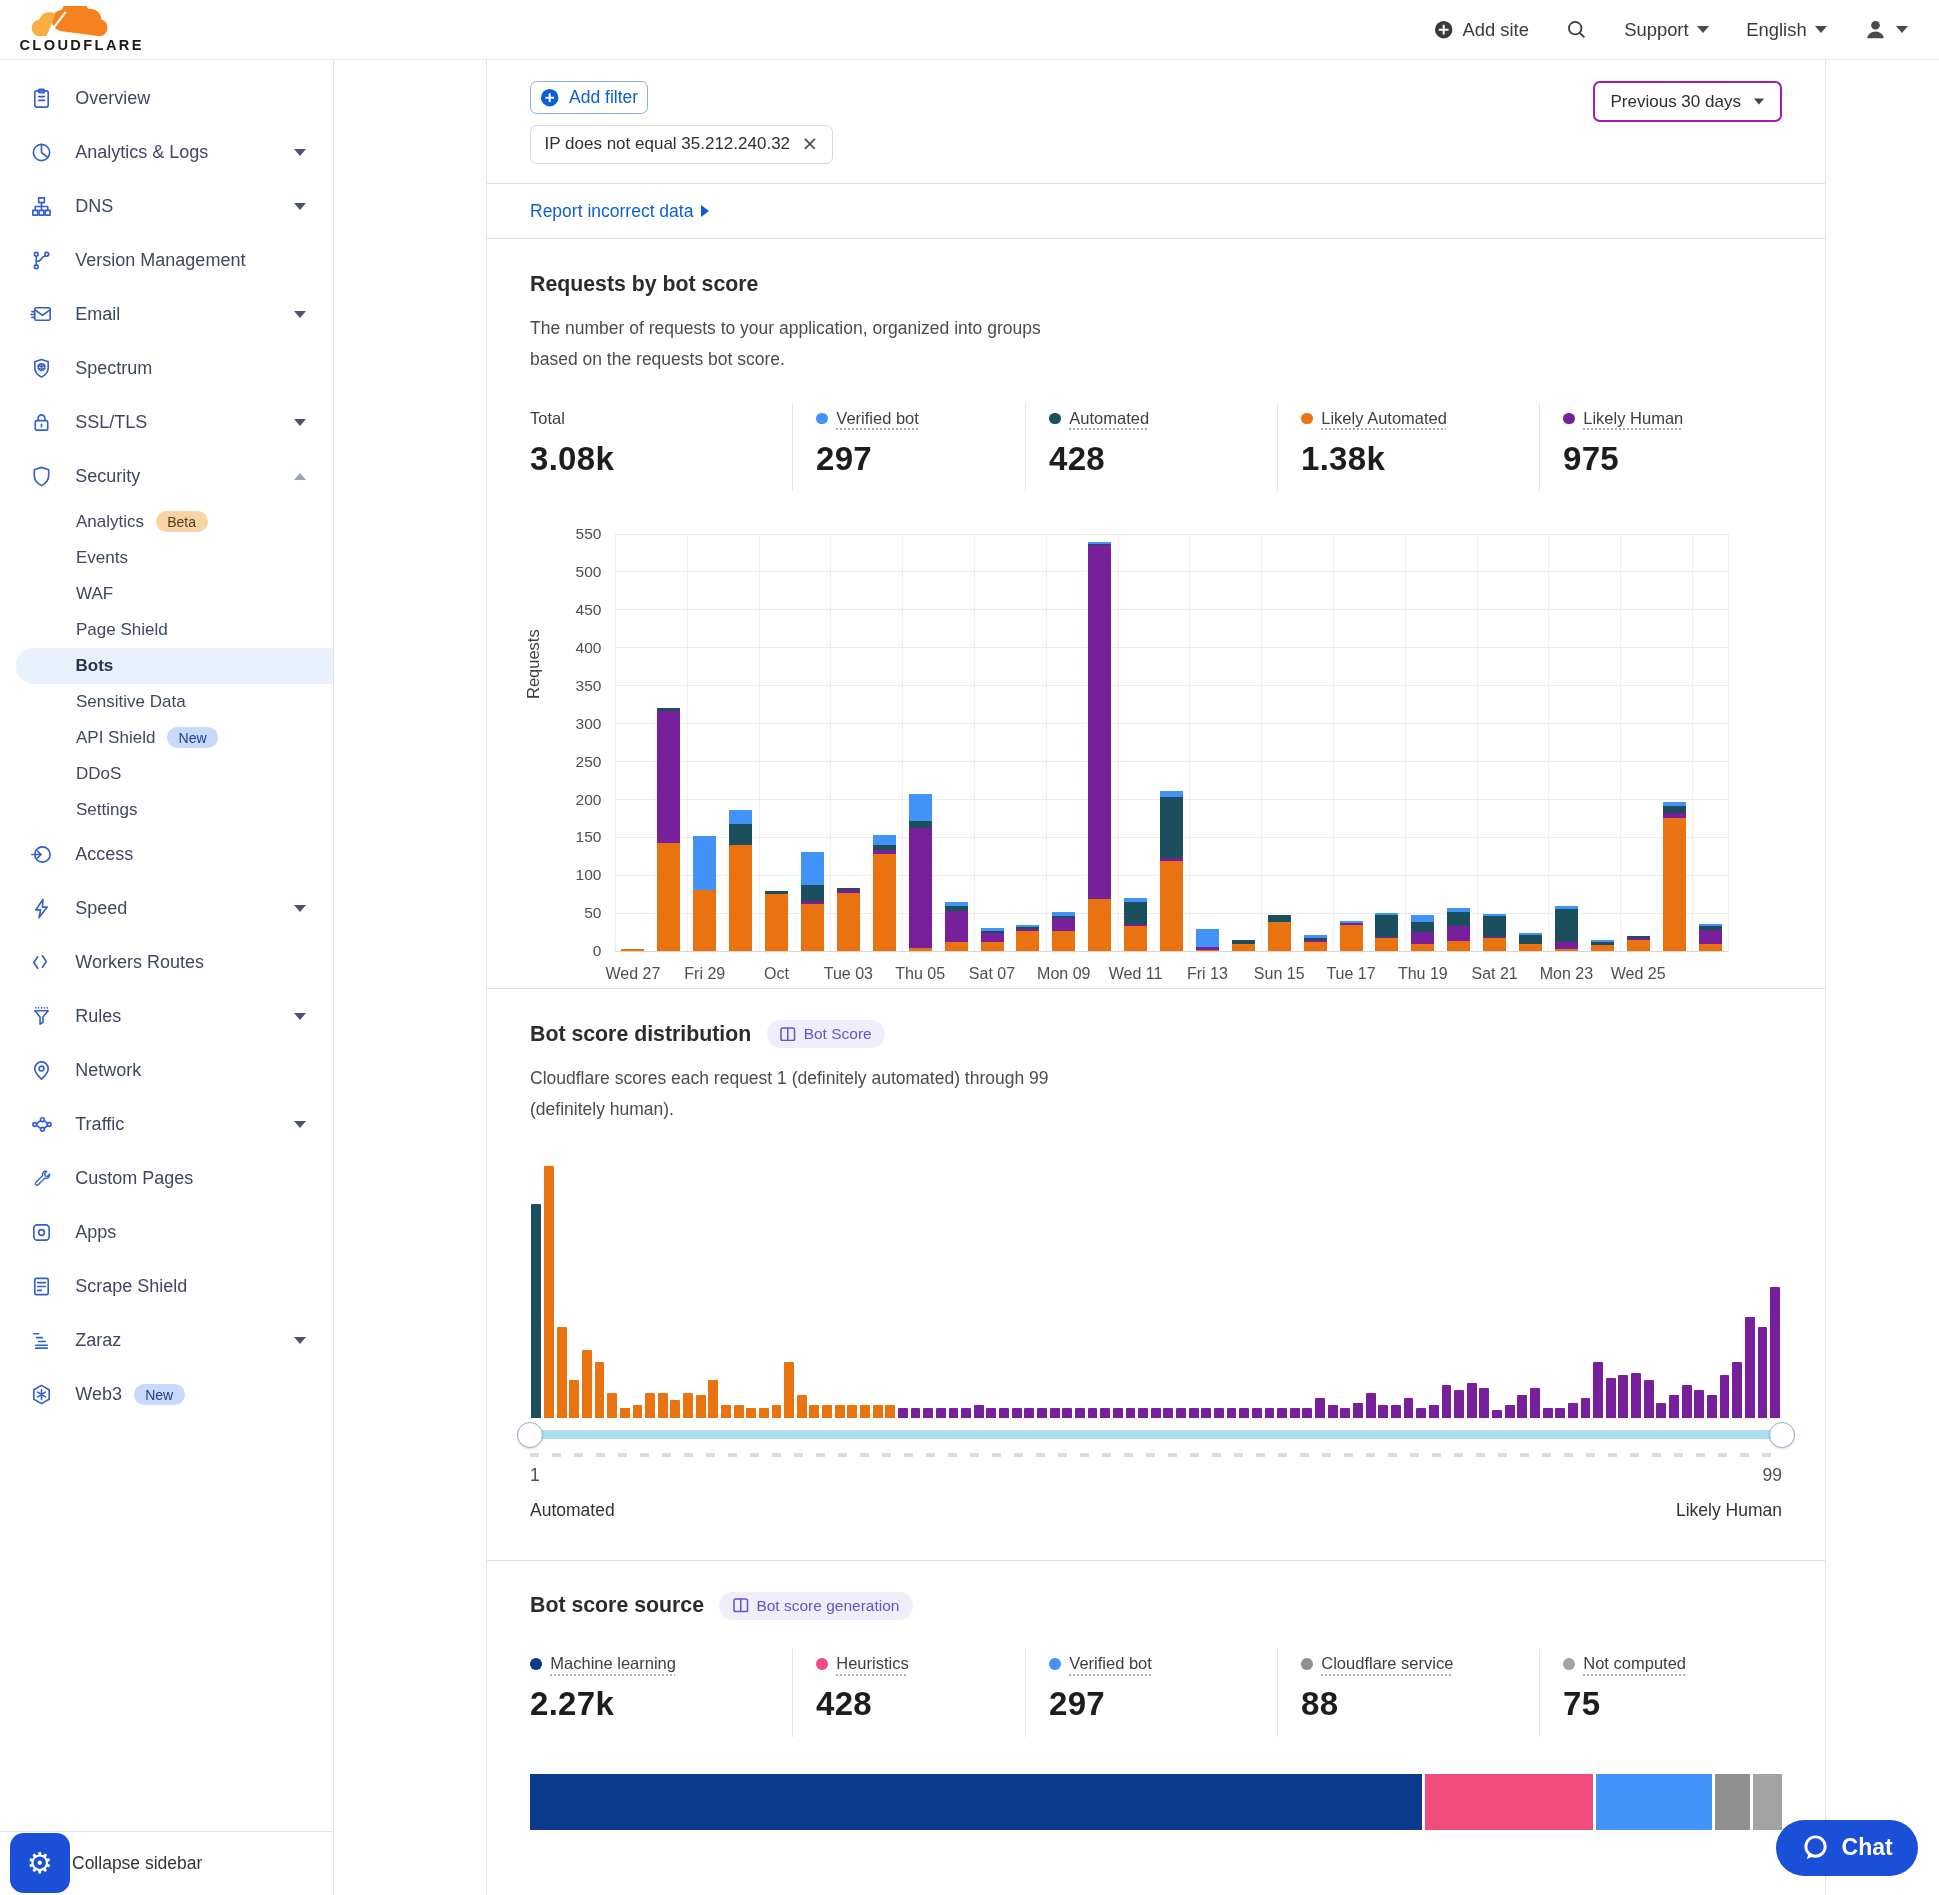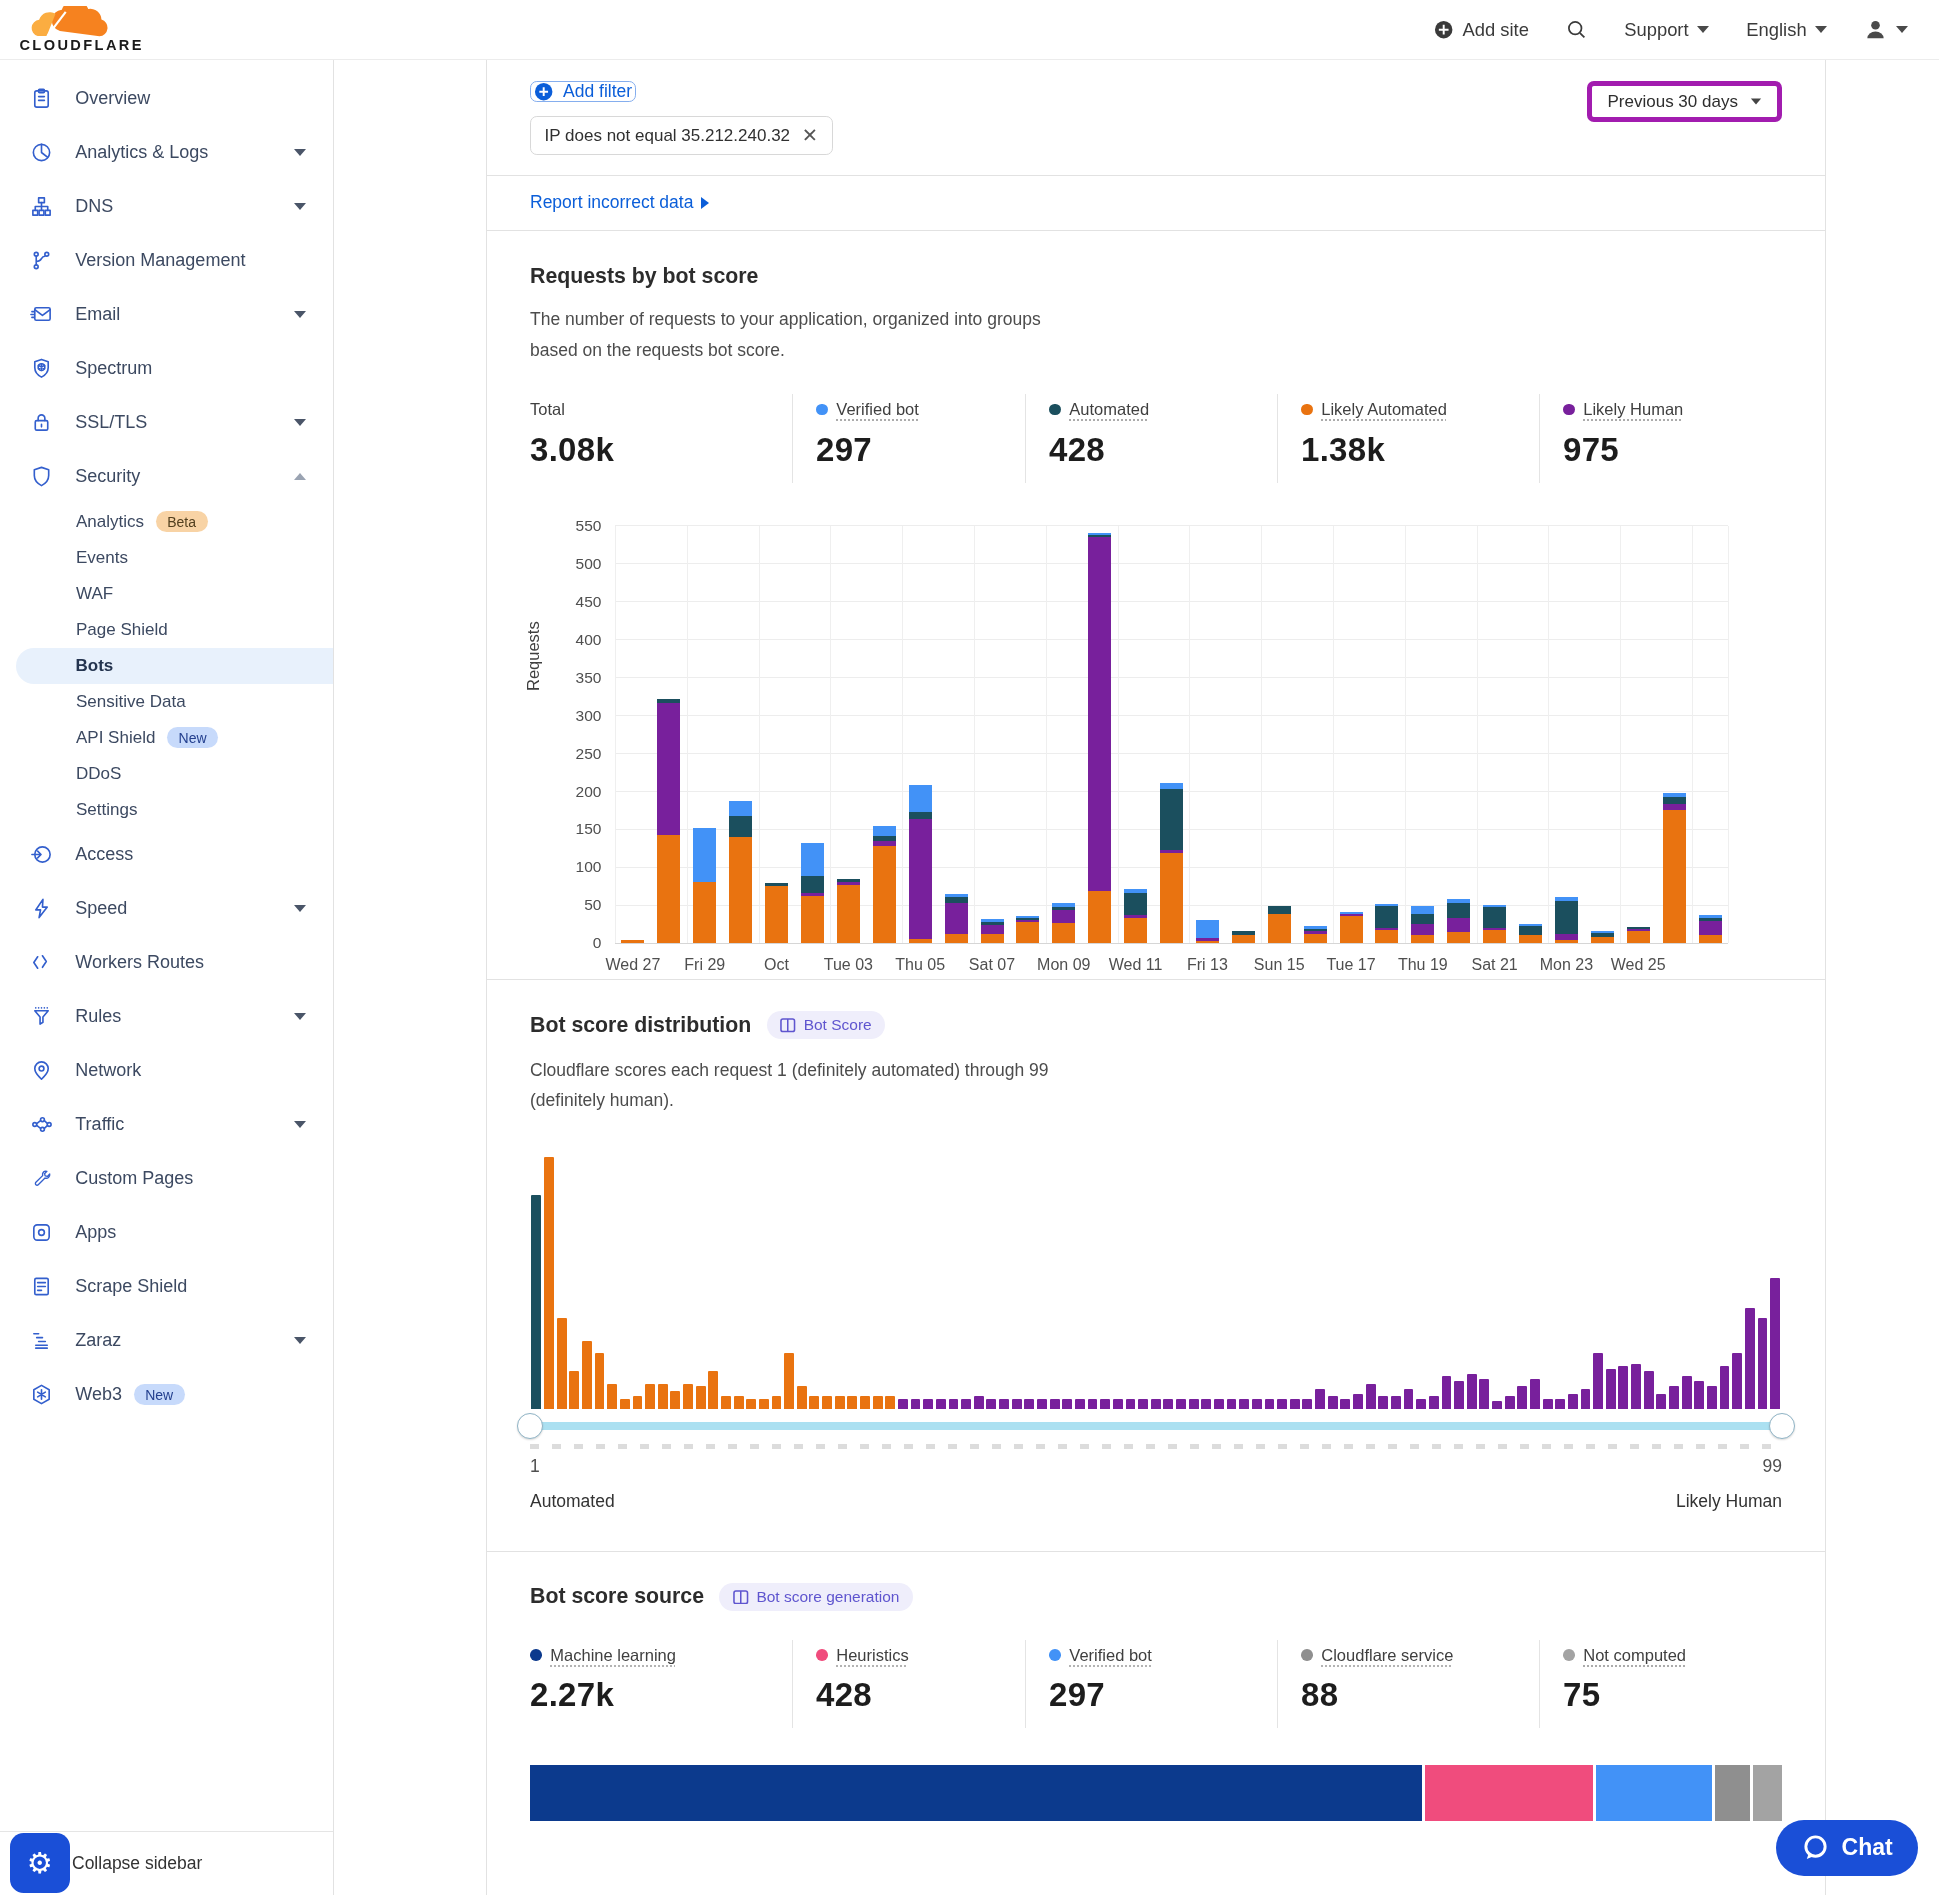"Add filter" .btn-addfilter { height: 21px -> 33px; padding: 0 3px -> 0 9px }
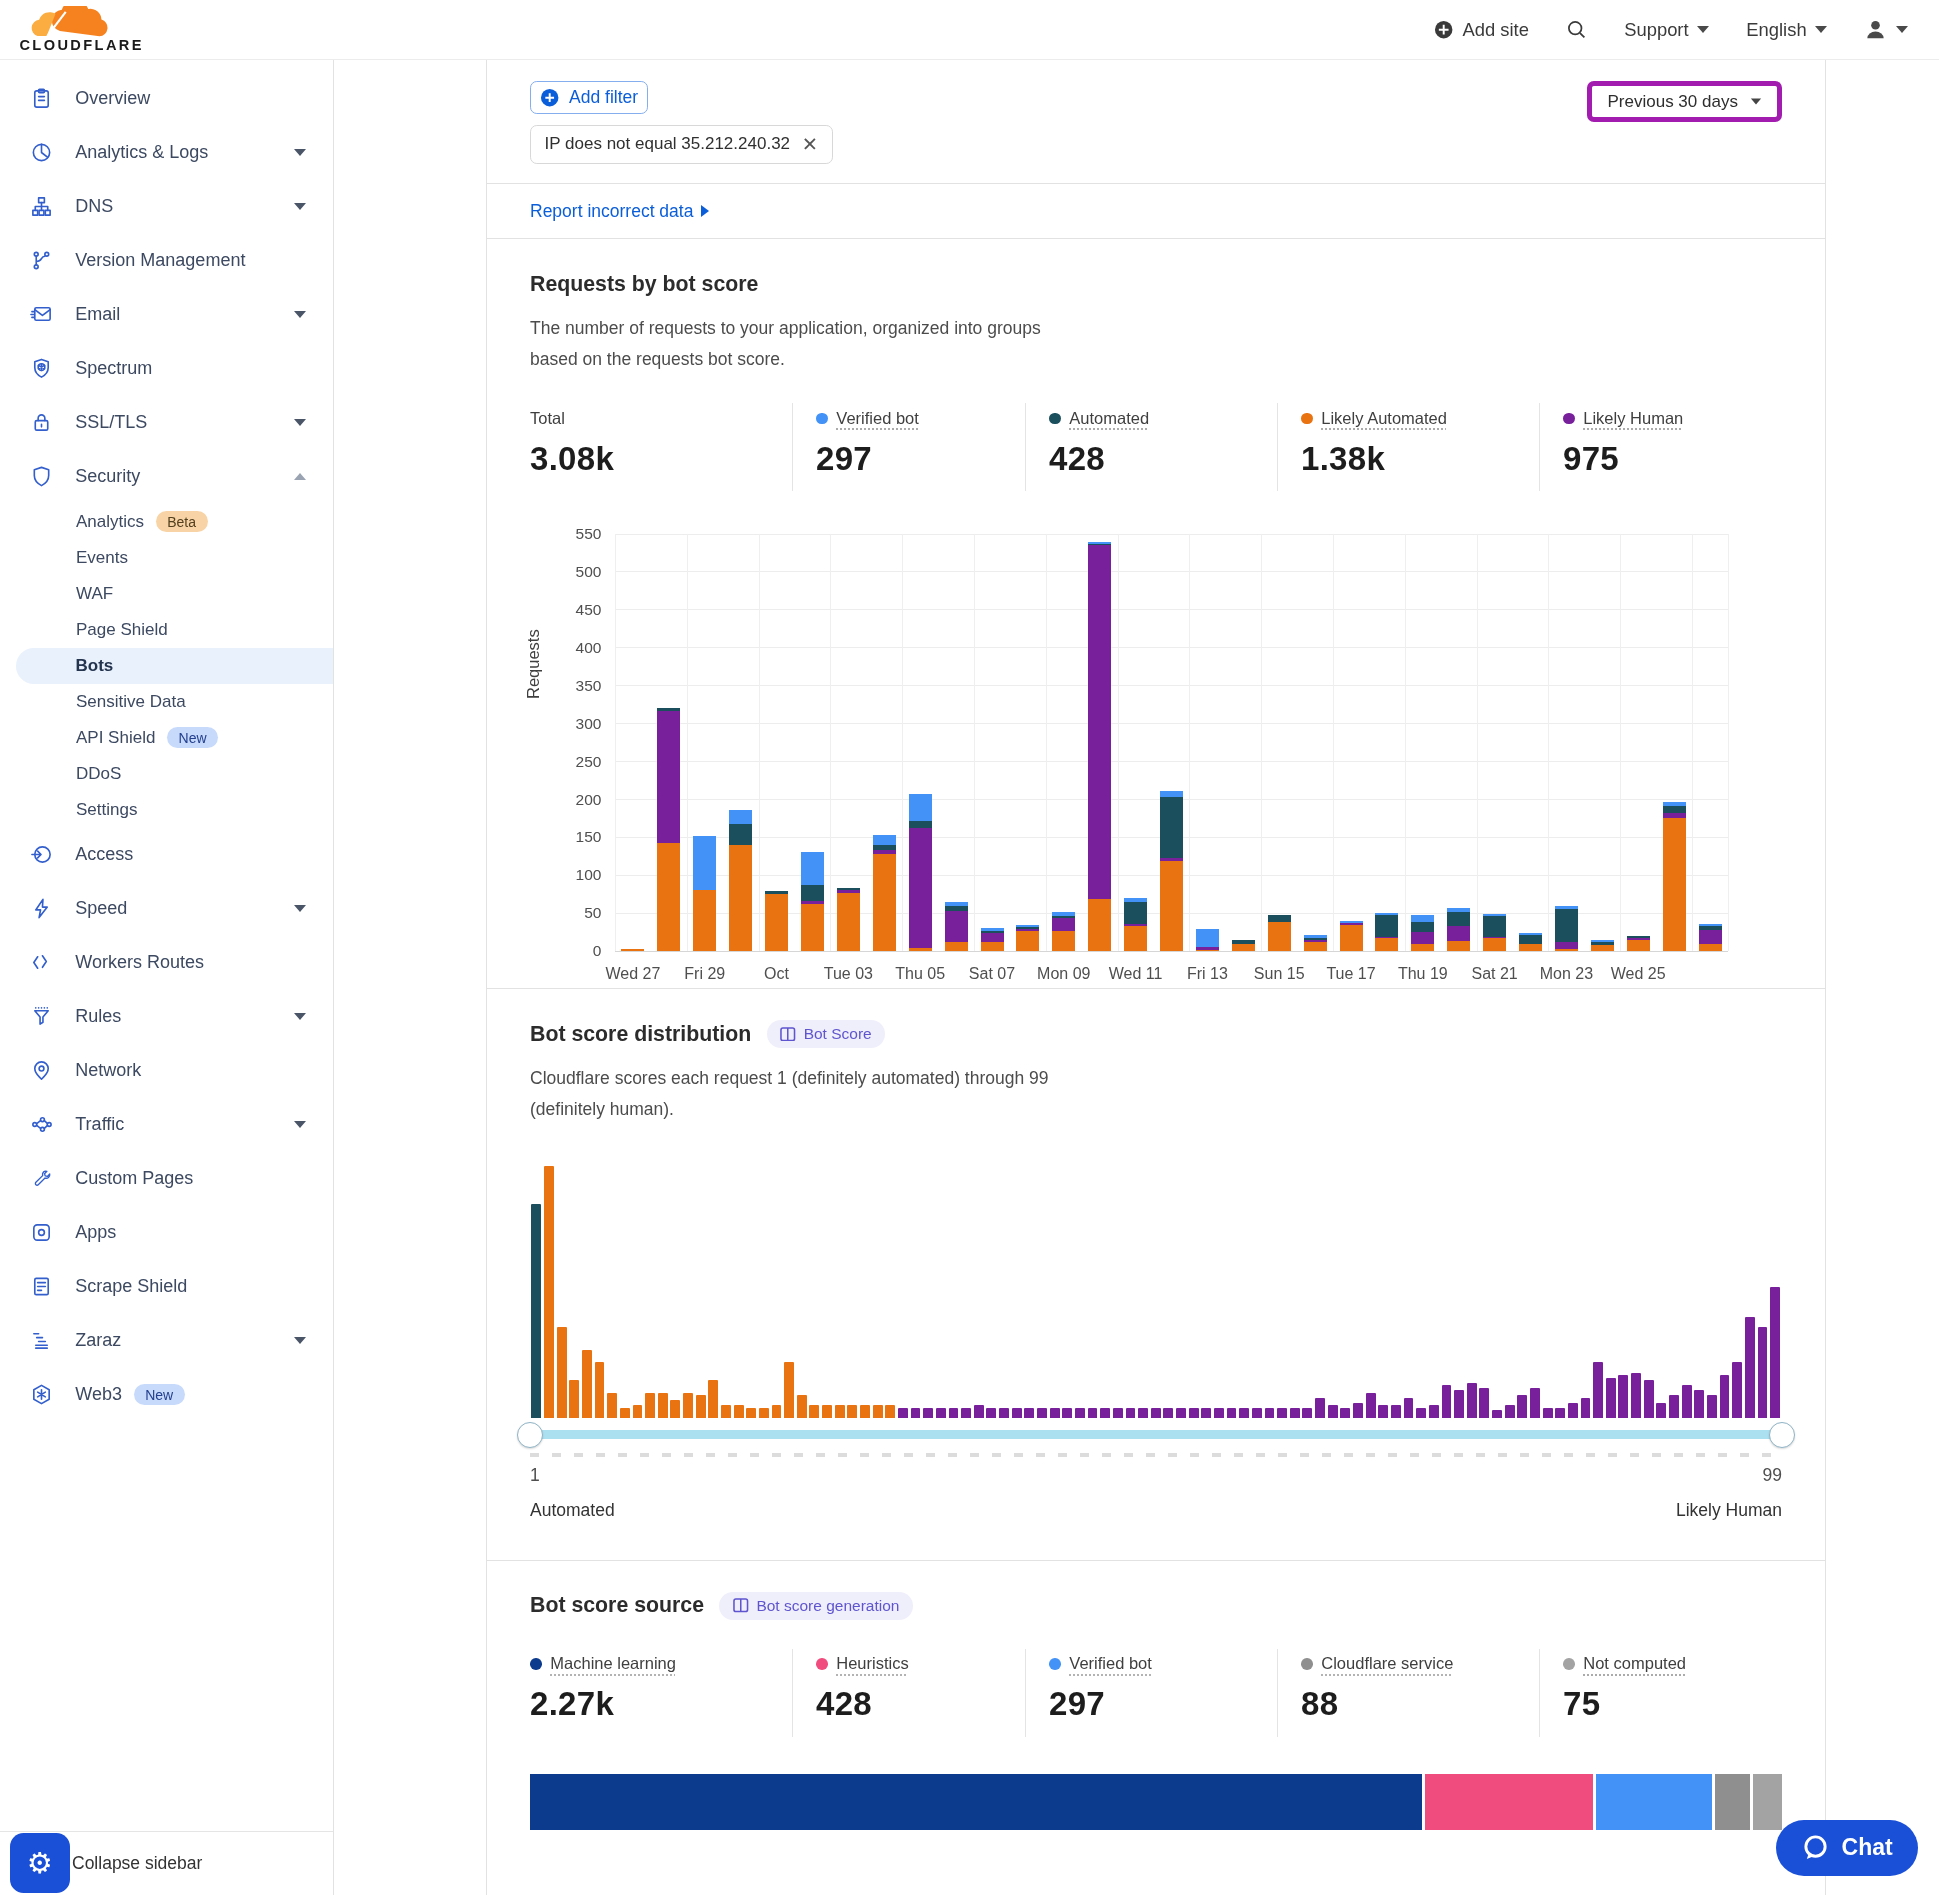"Previous 30 days" .btn-range { border: 5px solid #a21caf -> 2px solid #a21caf }
